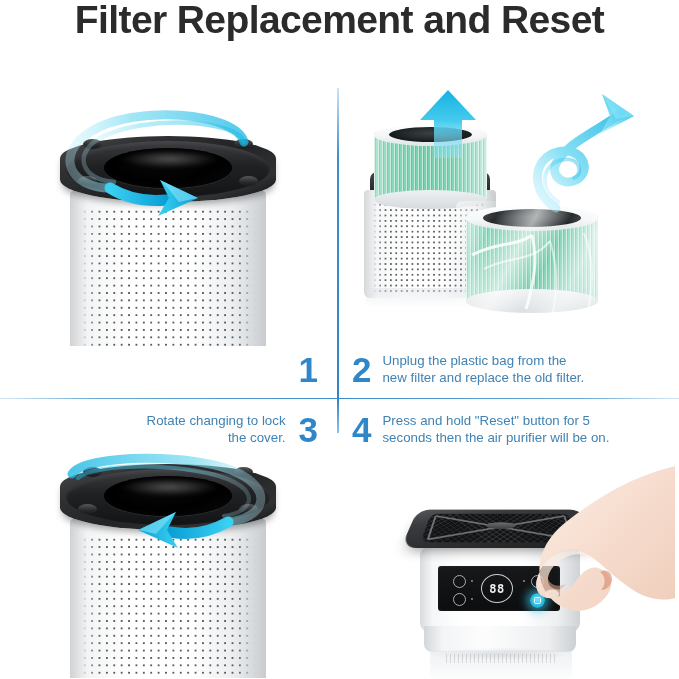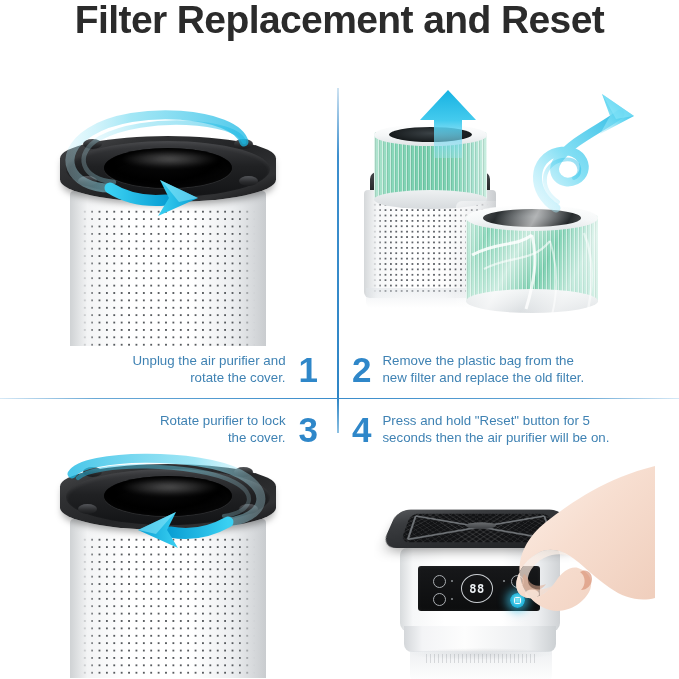"Unplug the air purifier and" span.cap-text { html: <span>Unplug the air purifier and rotate the cover.</span> -> none }
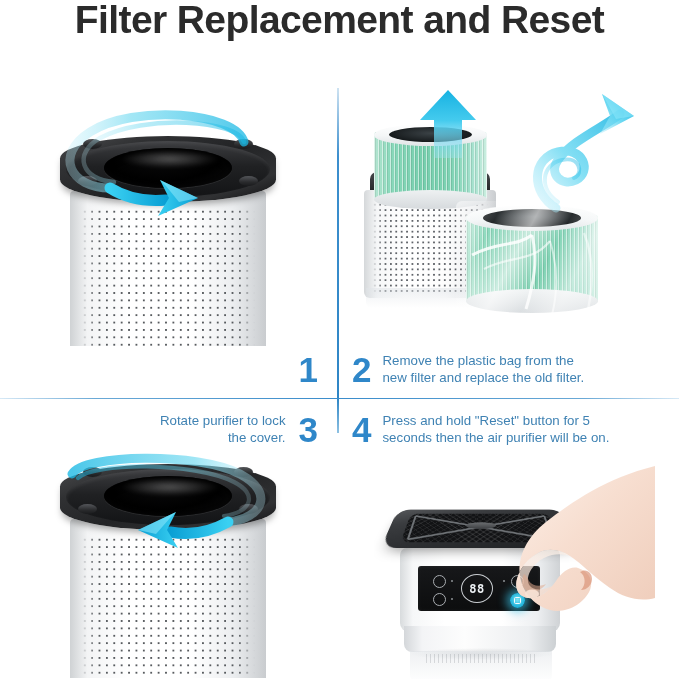"Remove the plastic bag from" span.cap-text { text: Remove -> Unplug }
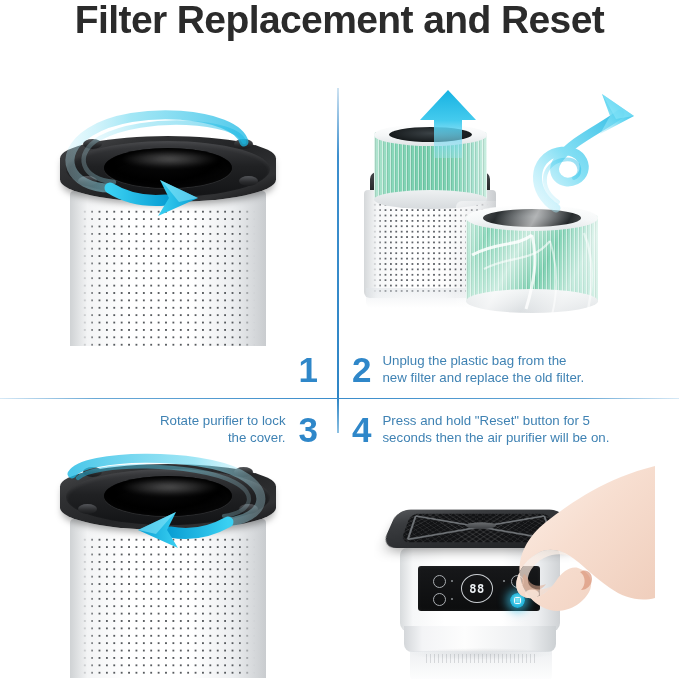"Rotate purifier to lock" span.cap-text { text: purifier -> changing }
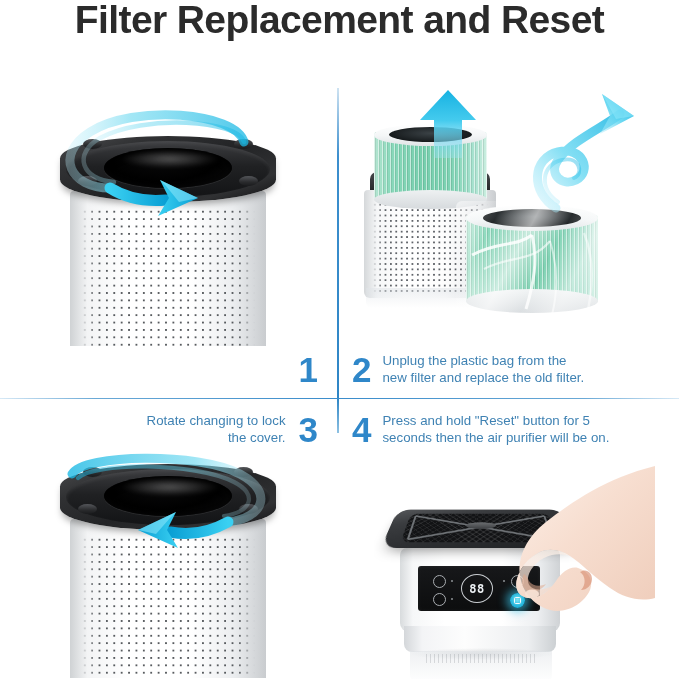"88" div.stage { left: 374px -> 394px }
